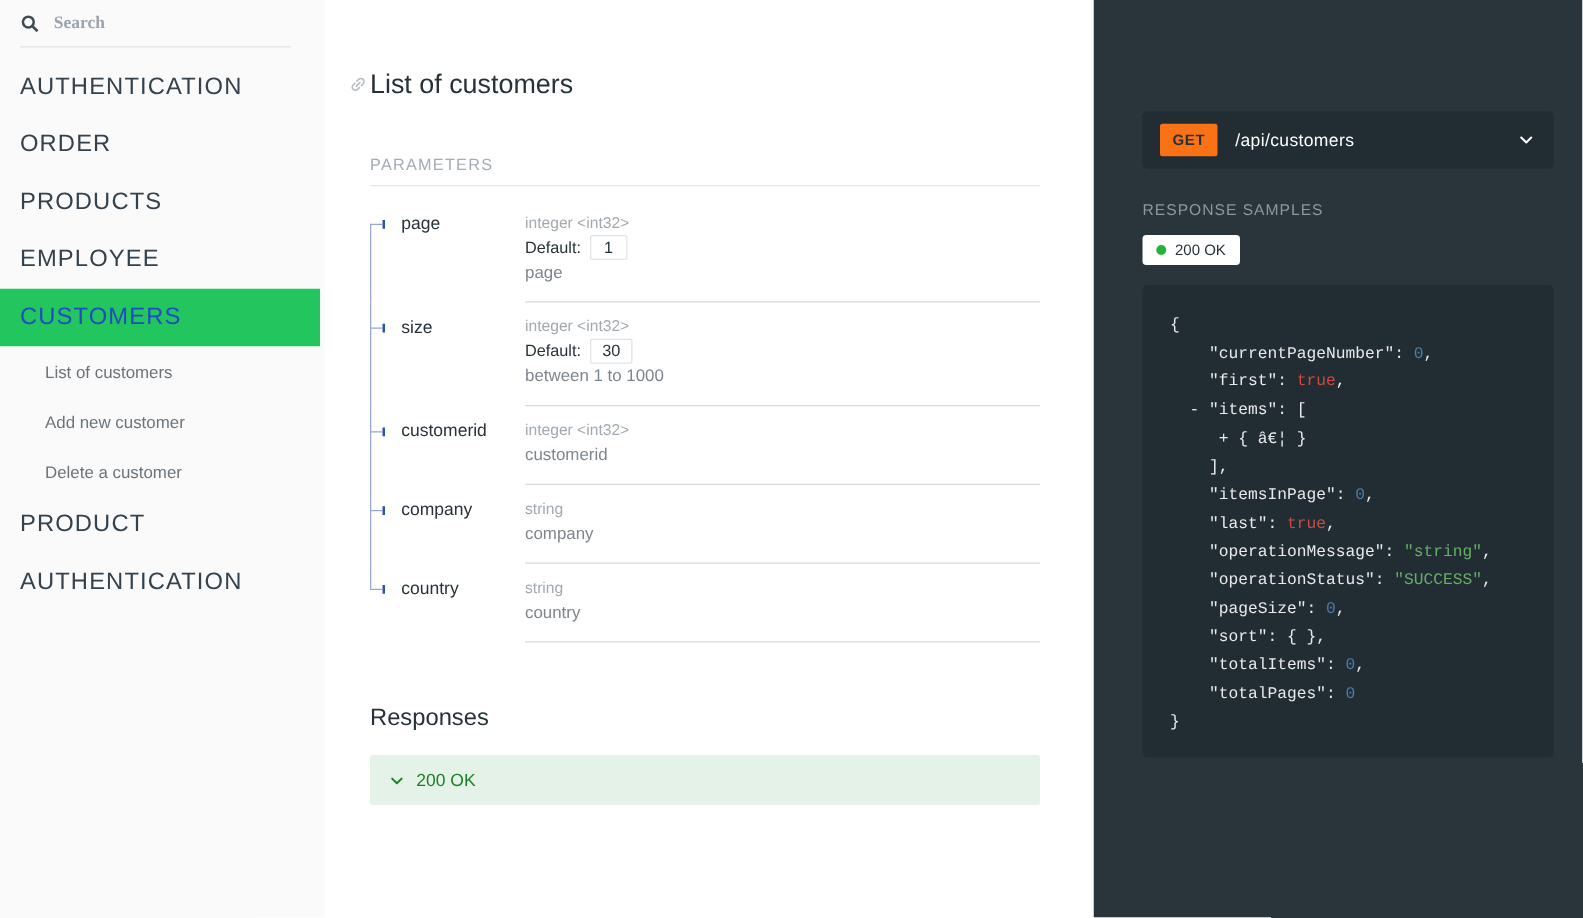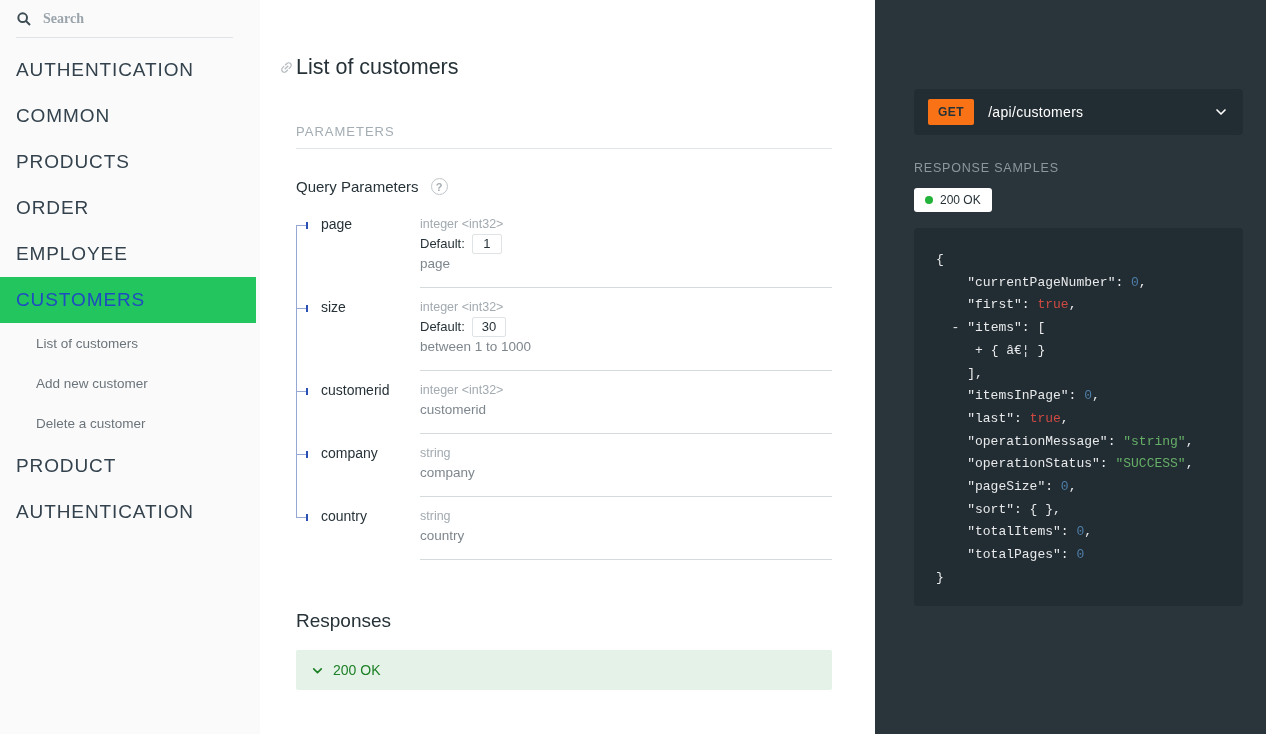"COMMON" li.nav-item { html: <li>COMMON</li> -> none }
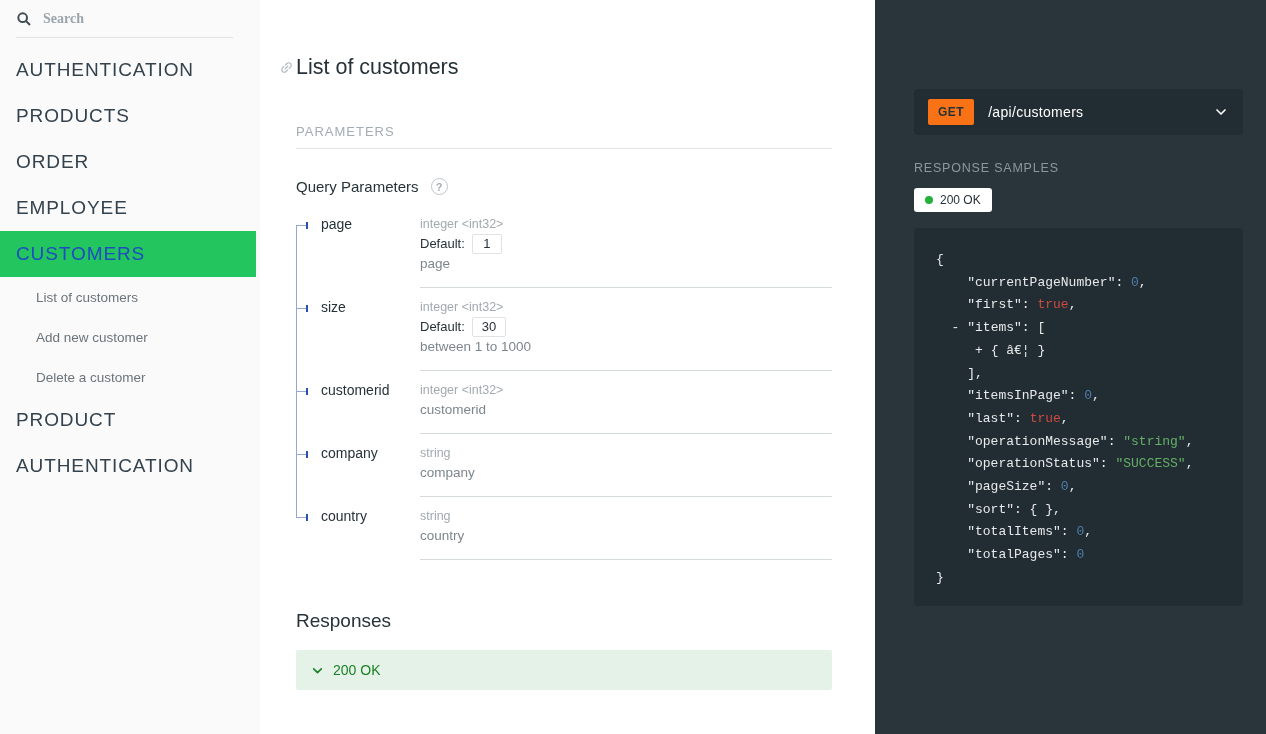"PRODUCTS" li.nav-item { order: before "ORDER" -> after "ORDER" }
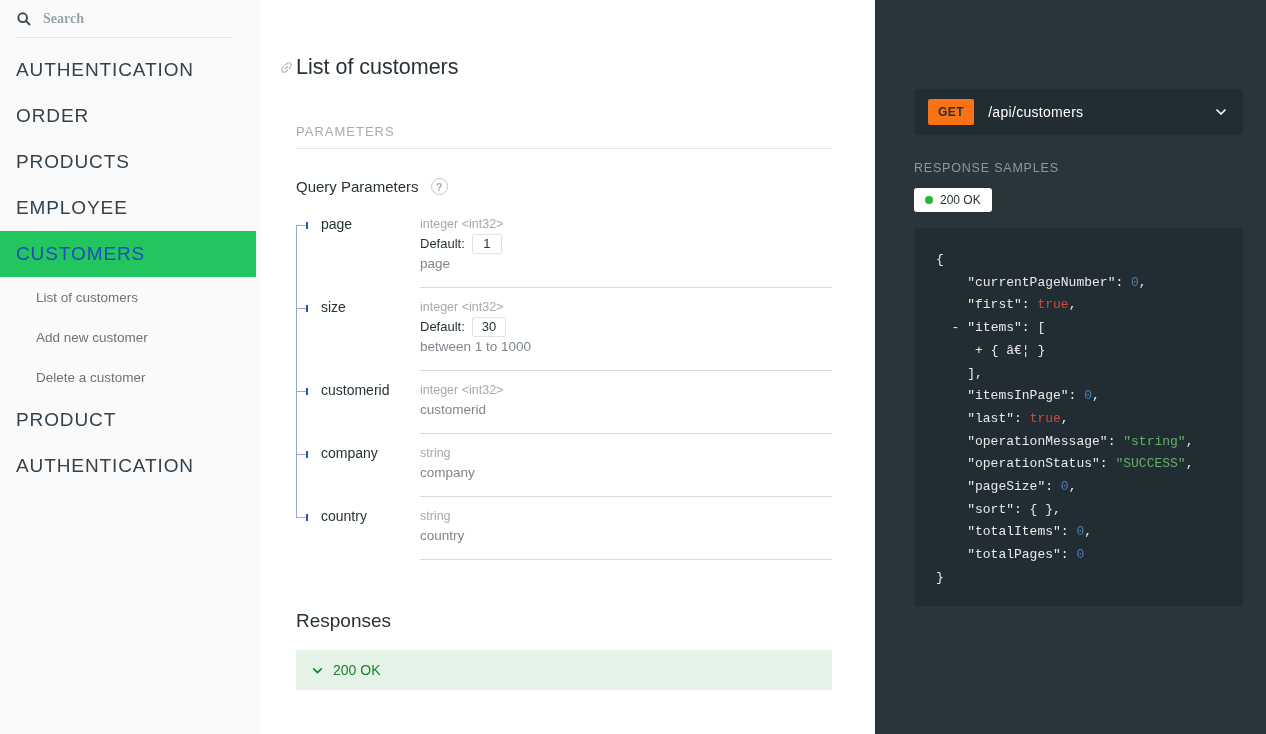"Query Parameters" div.qp-row { html: <div> <span>Query Parameters</span> <span>?</span> </div> -> none }
